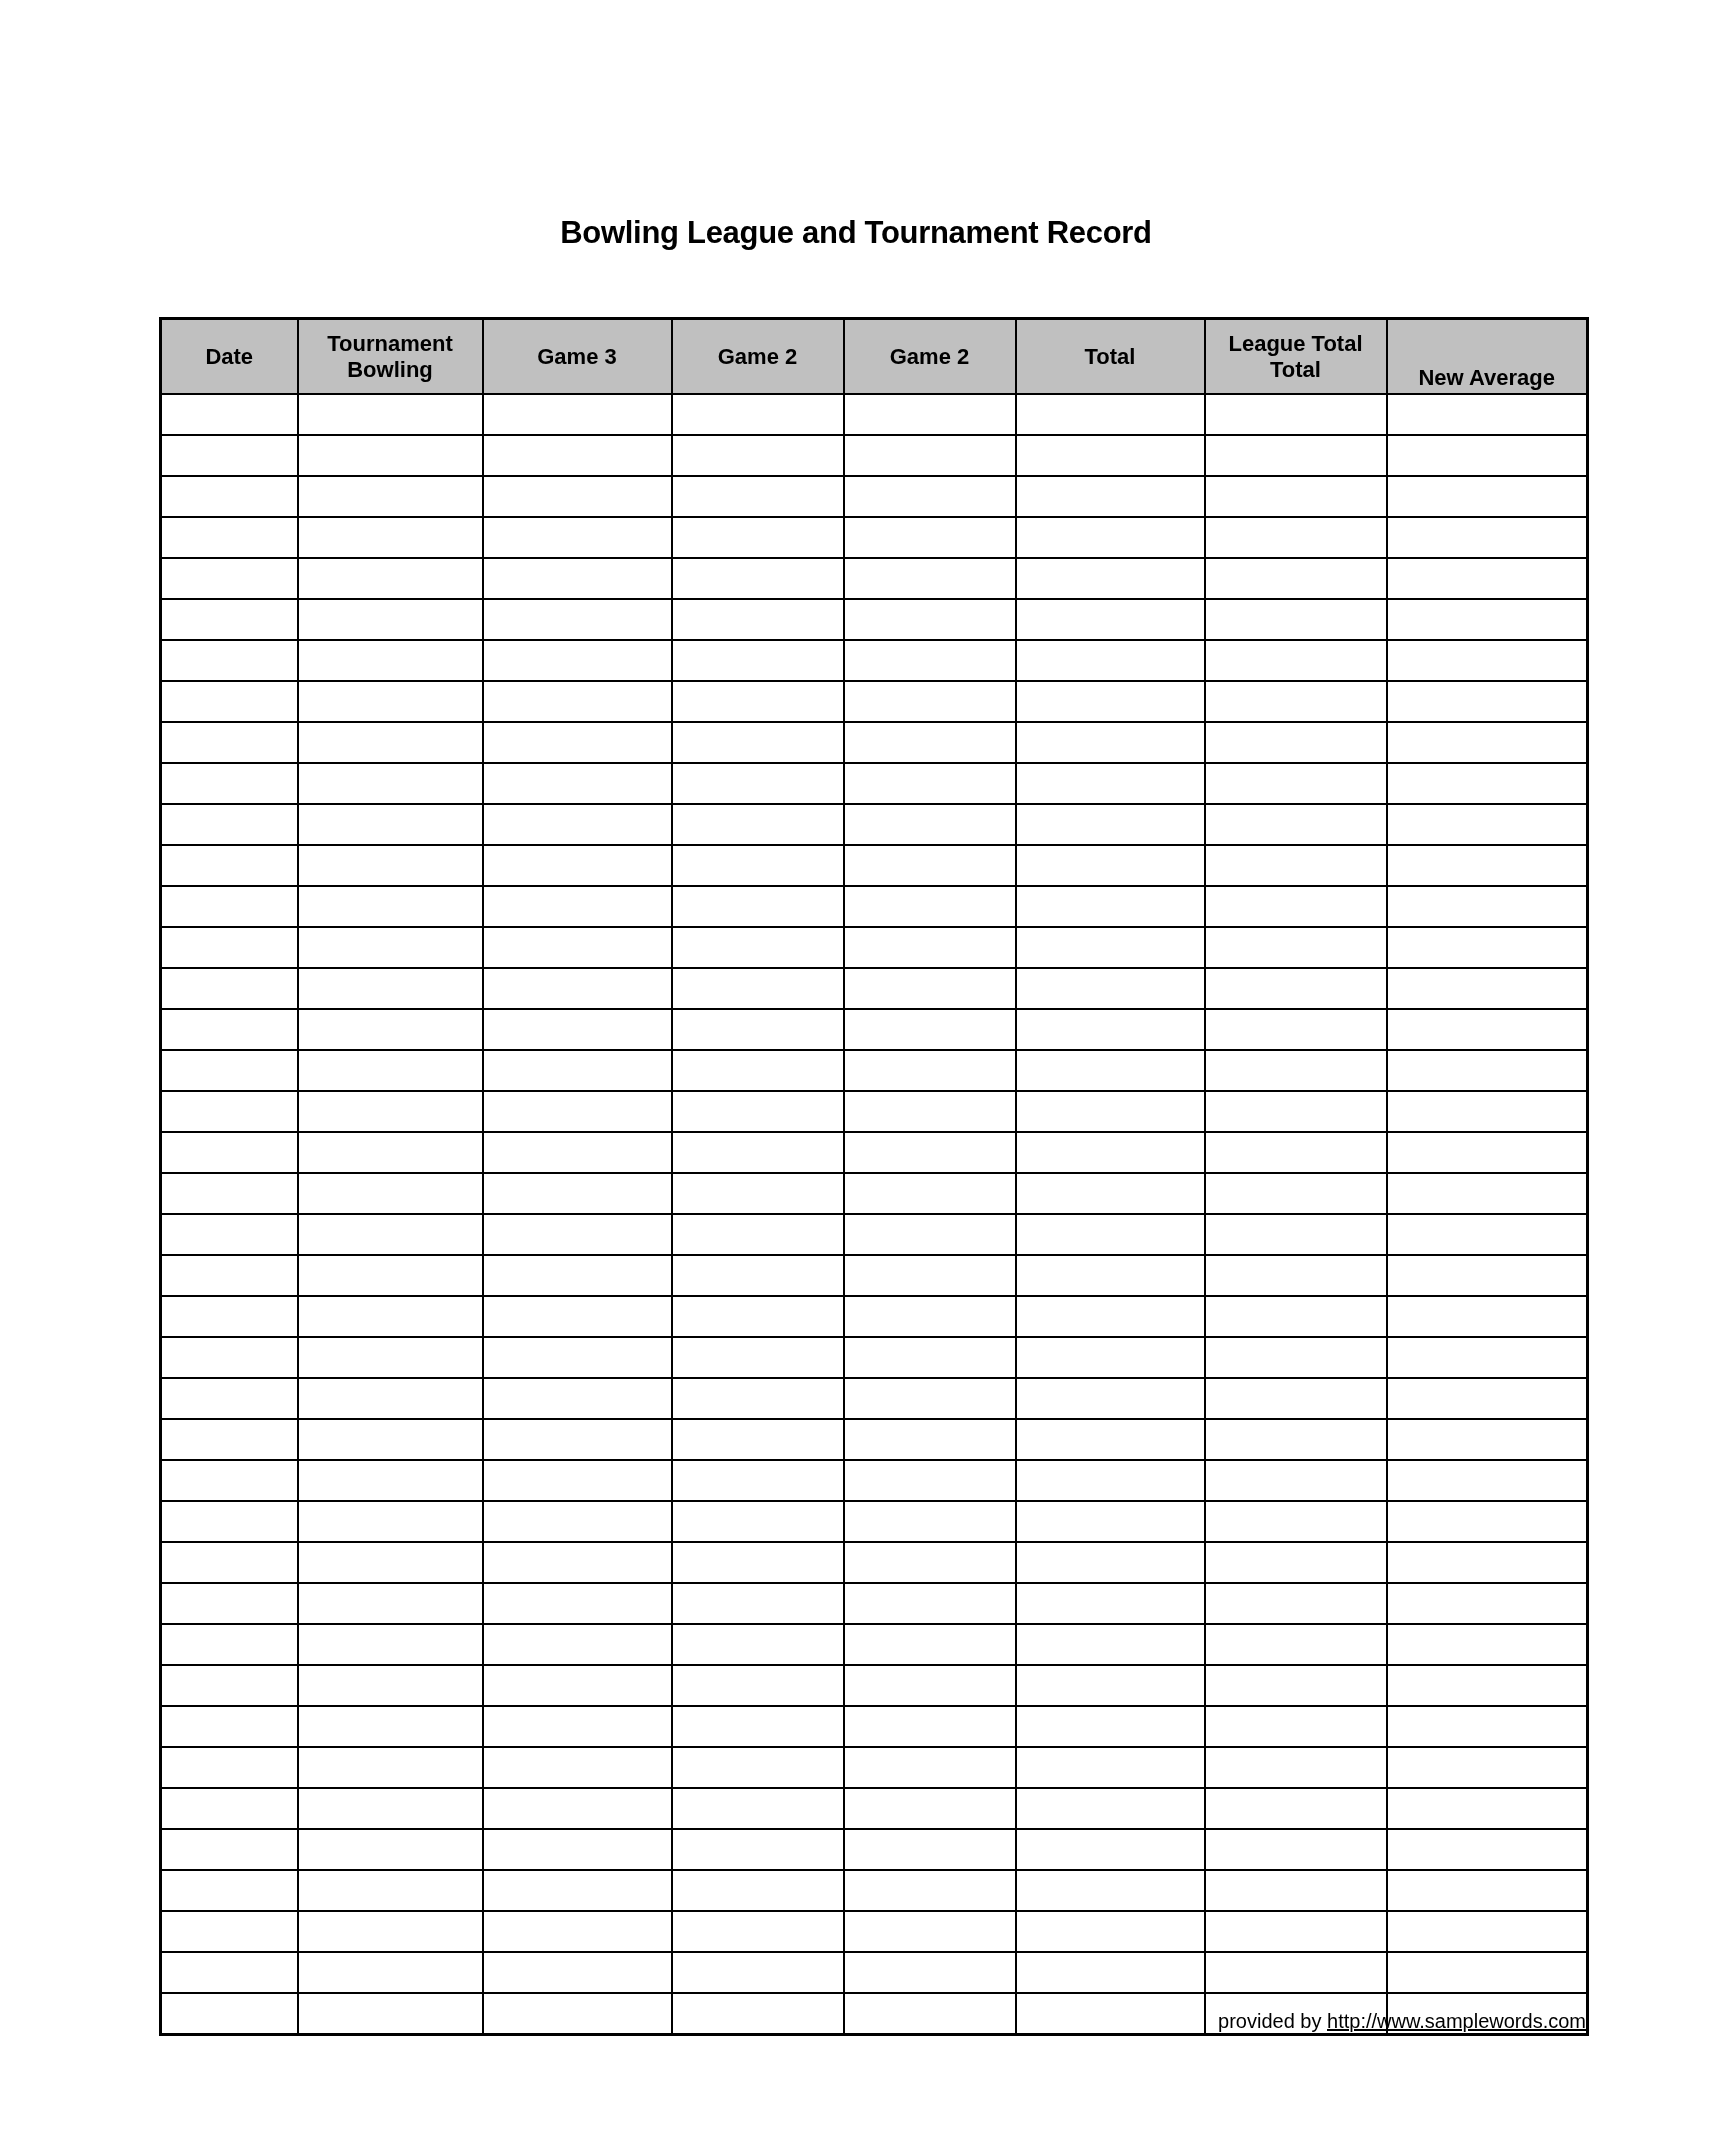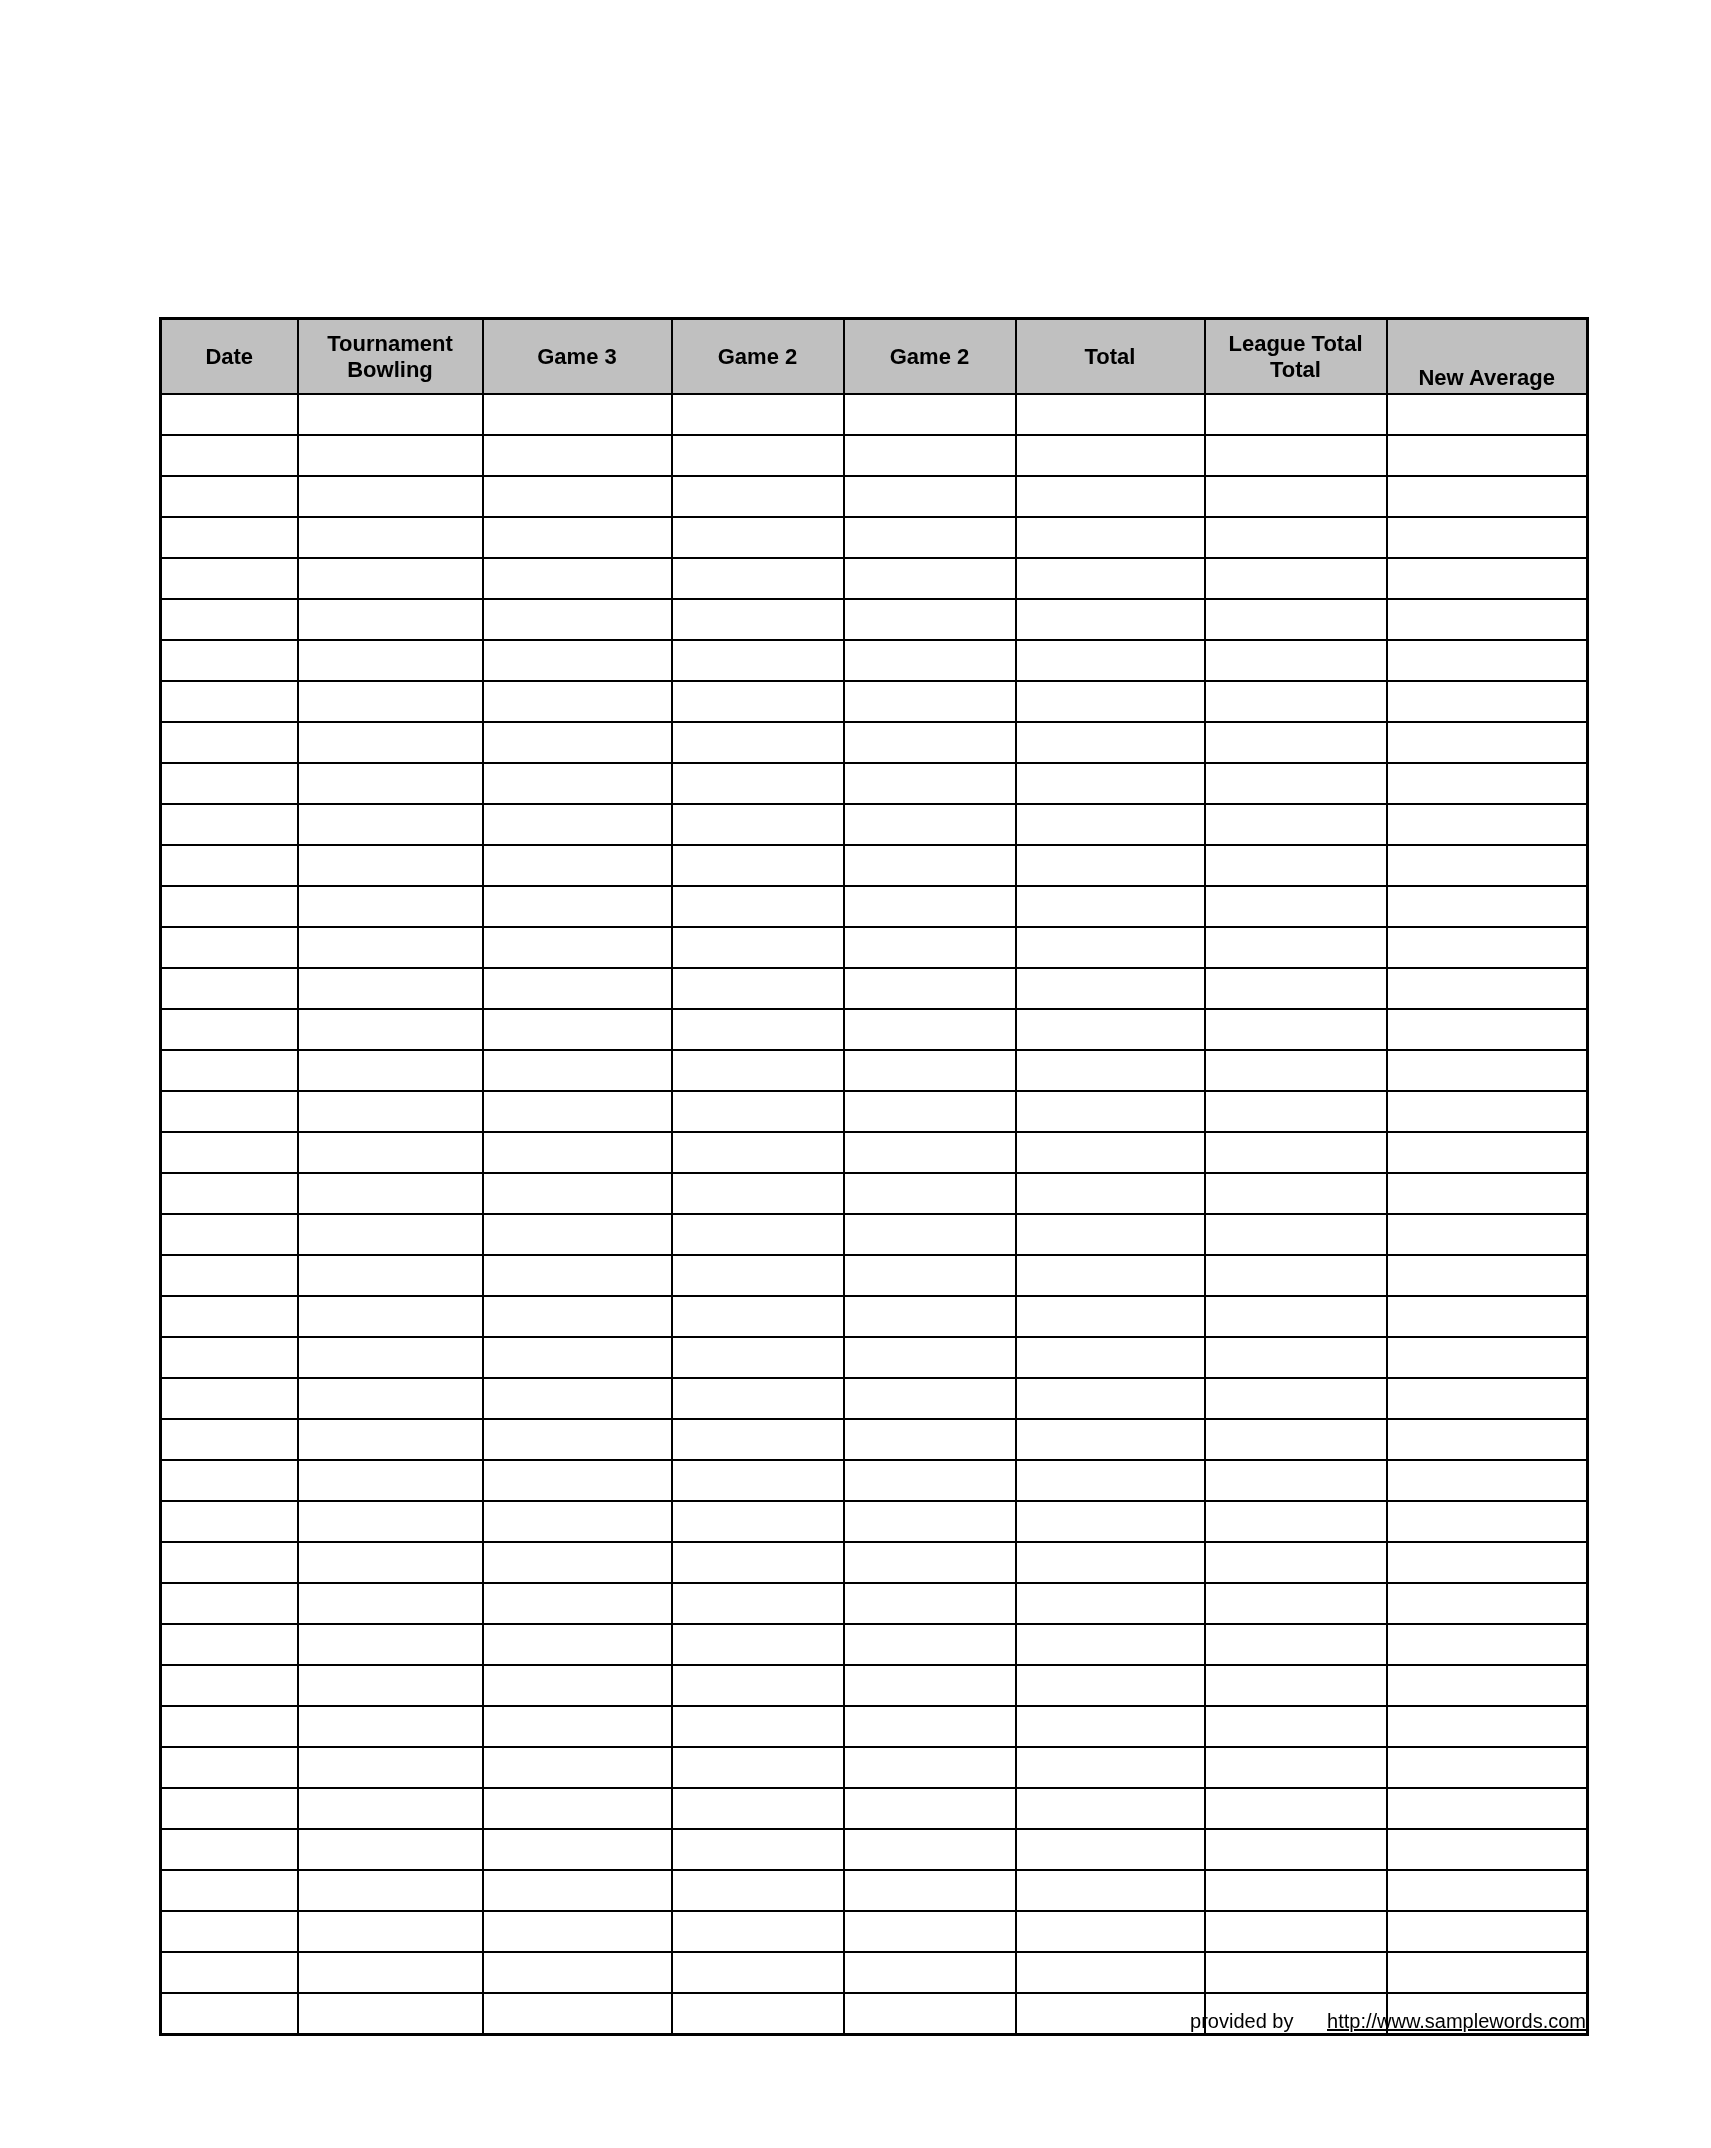"Bowling League and Tournament Record" h1.doc-title { html: none -> <h1>Bowling League and Tournament Record</h1> }
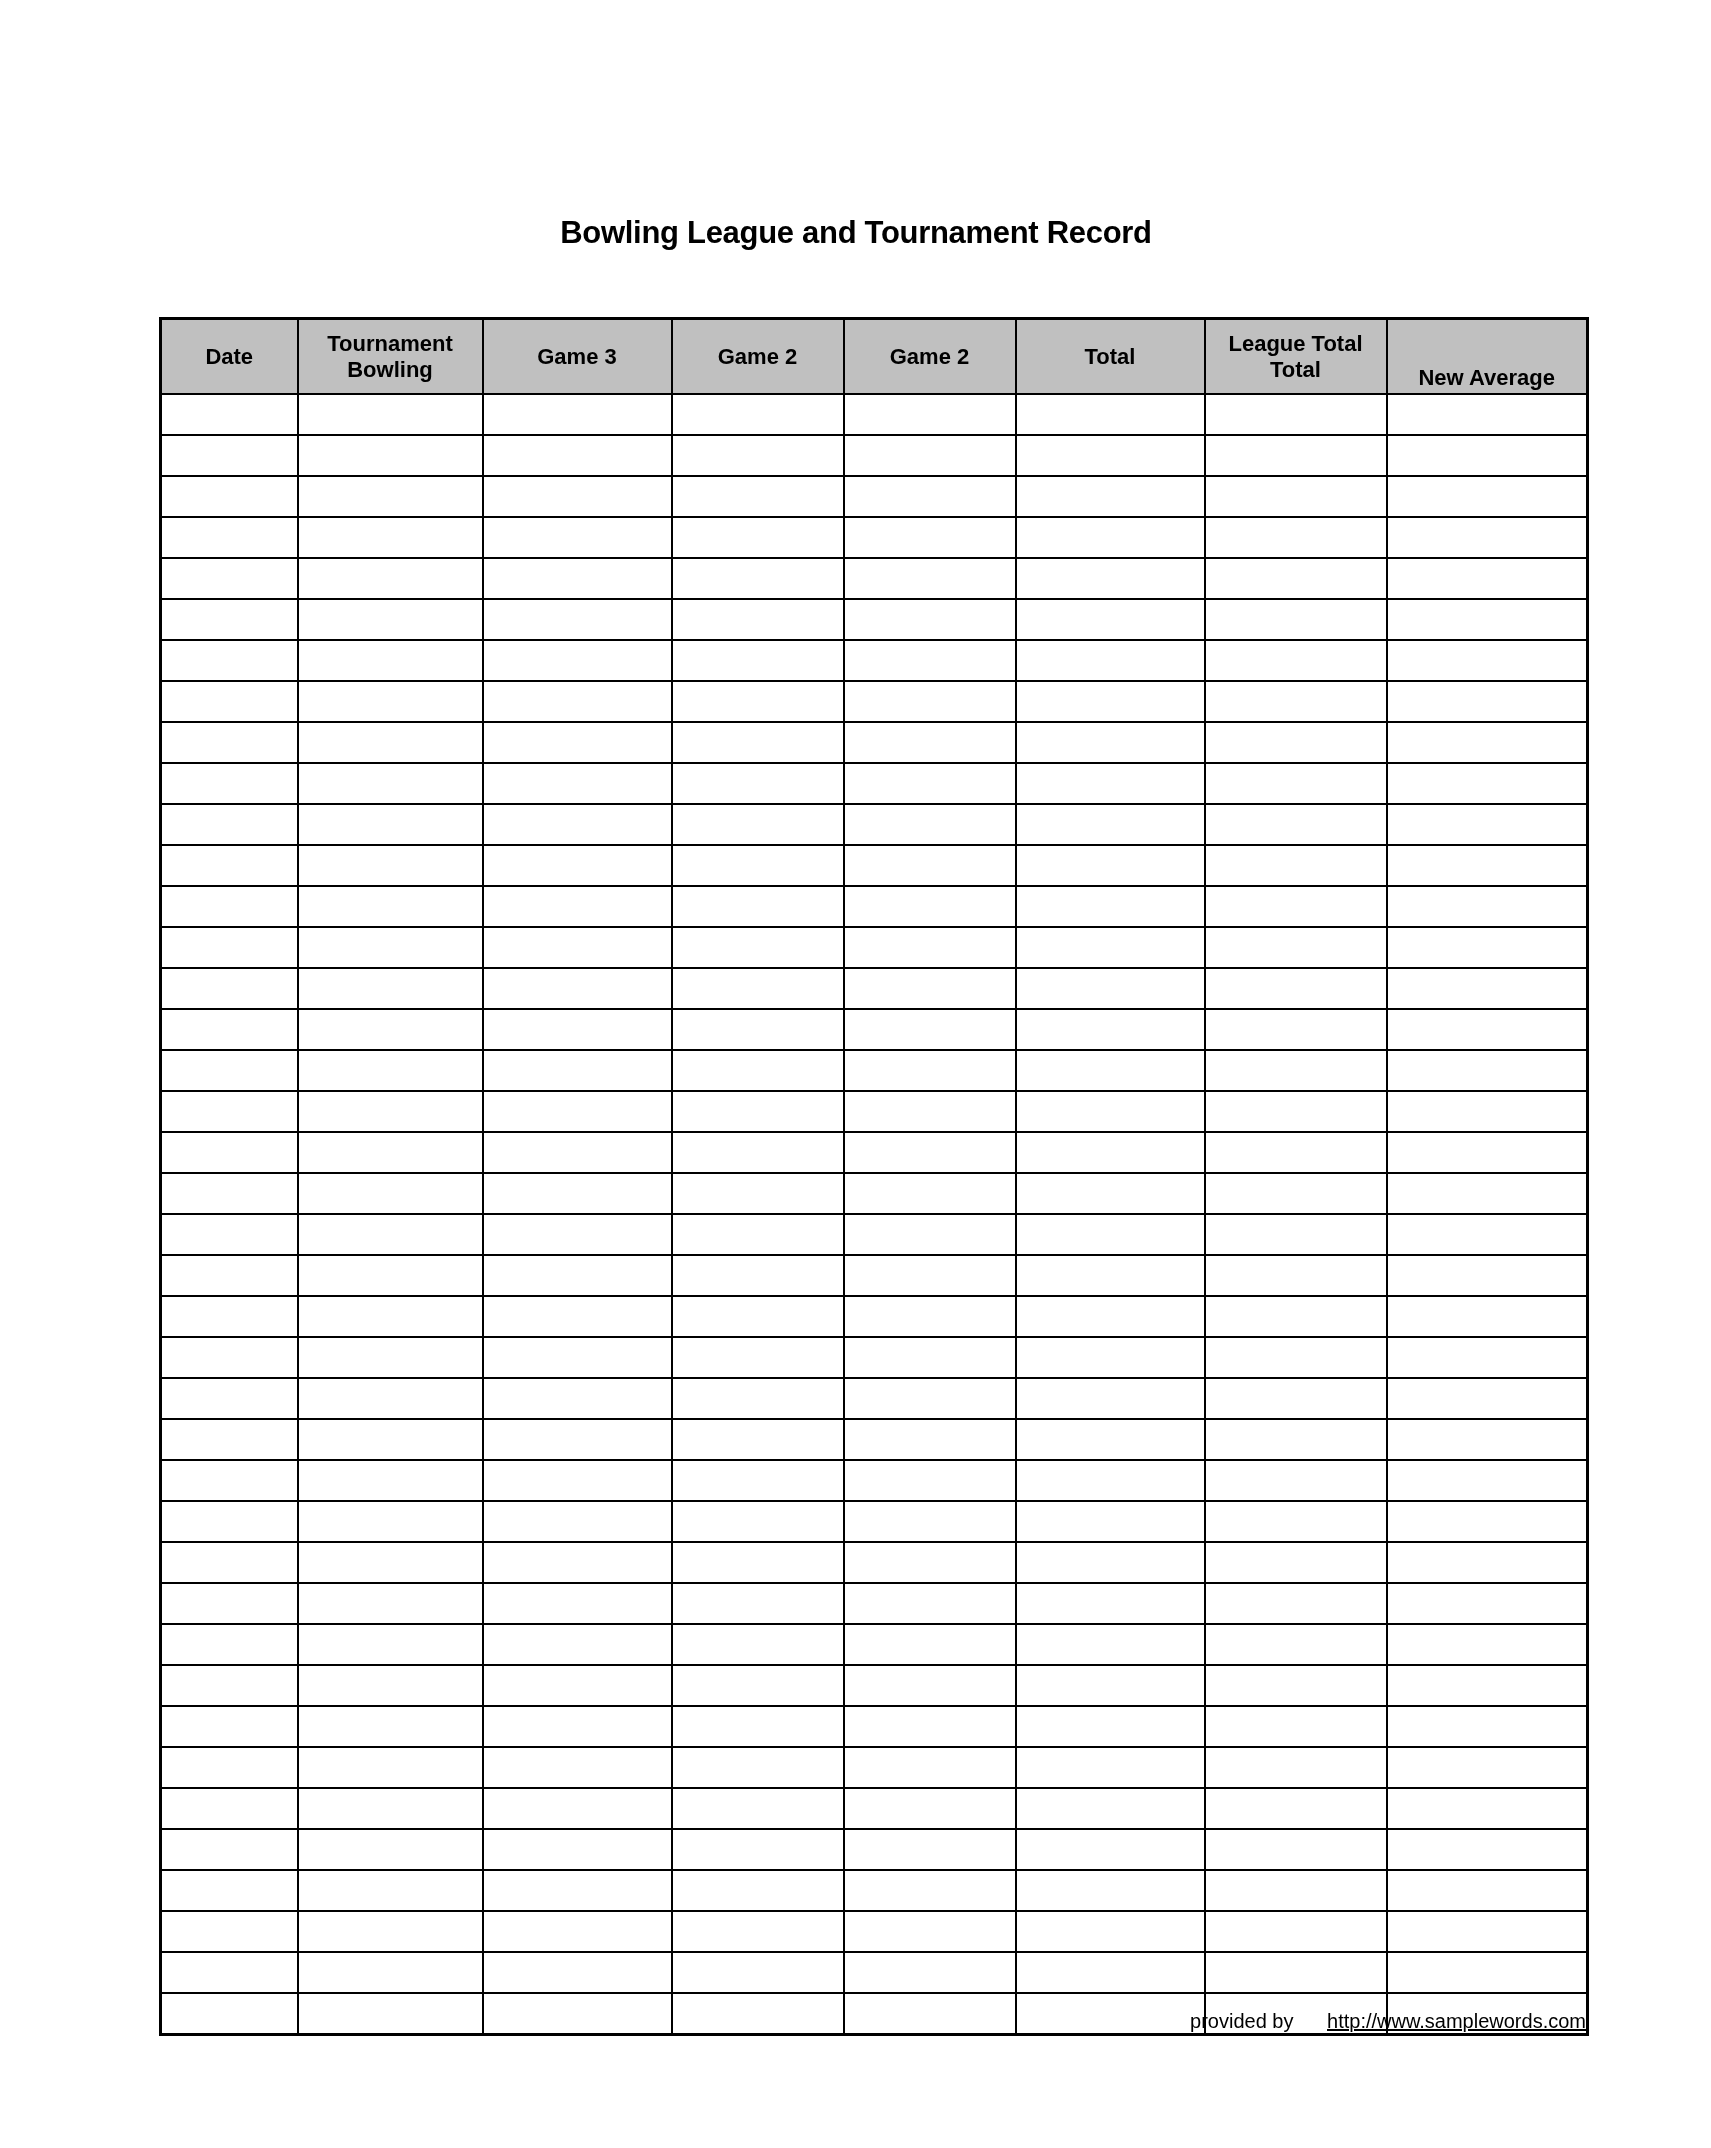"http://www.samplewords.com" .footer-credit .credit-url { margin-left: 28px -> none }
